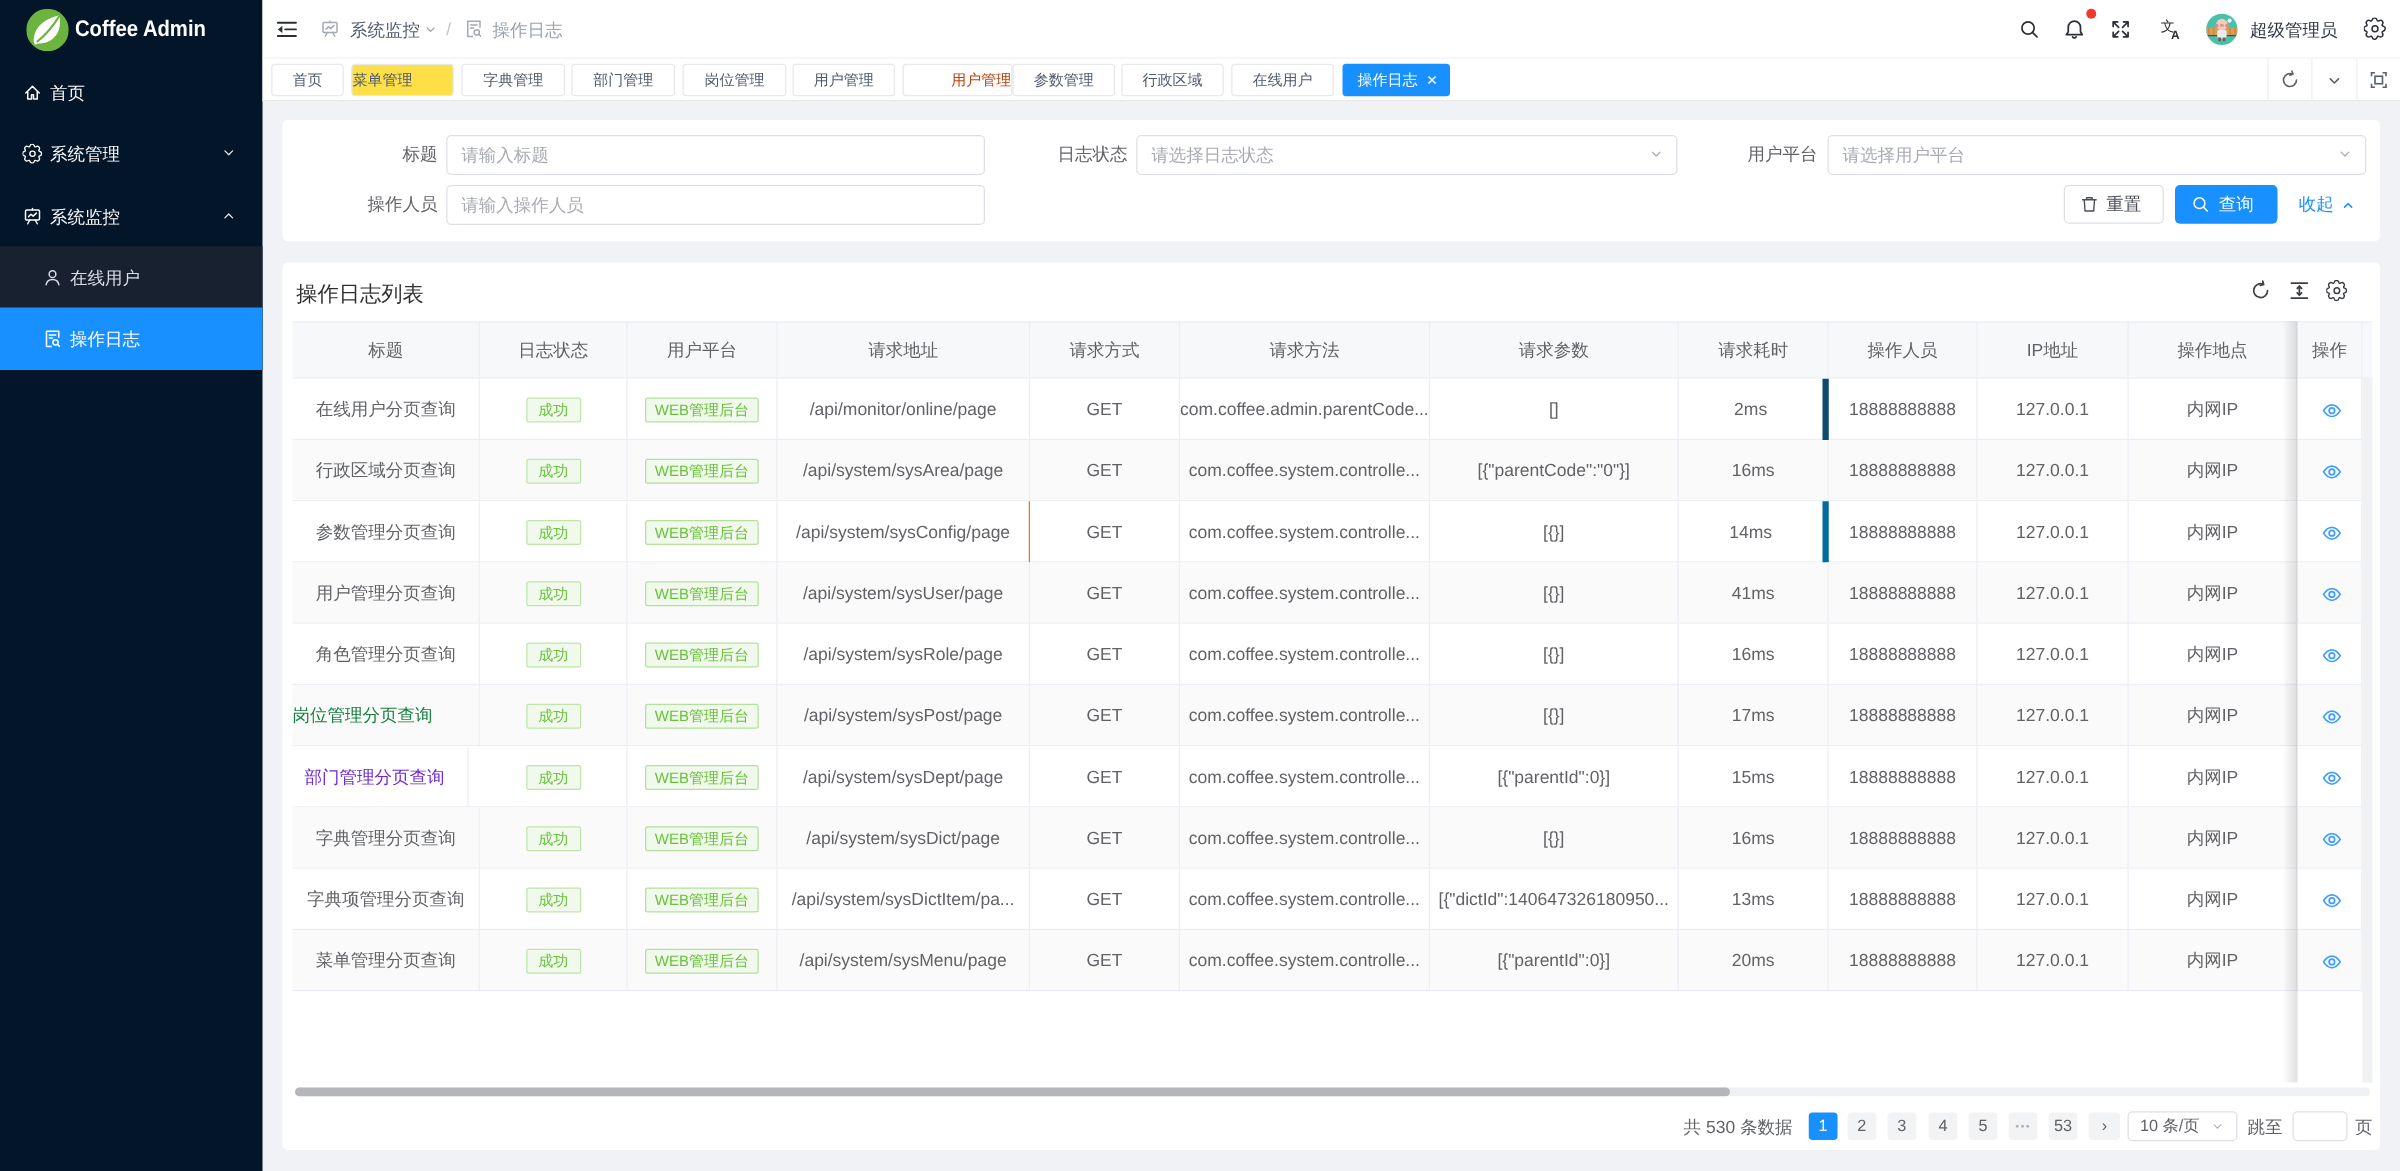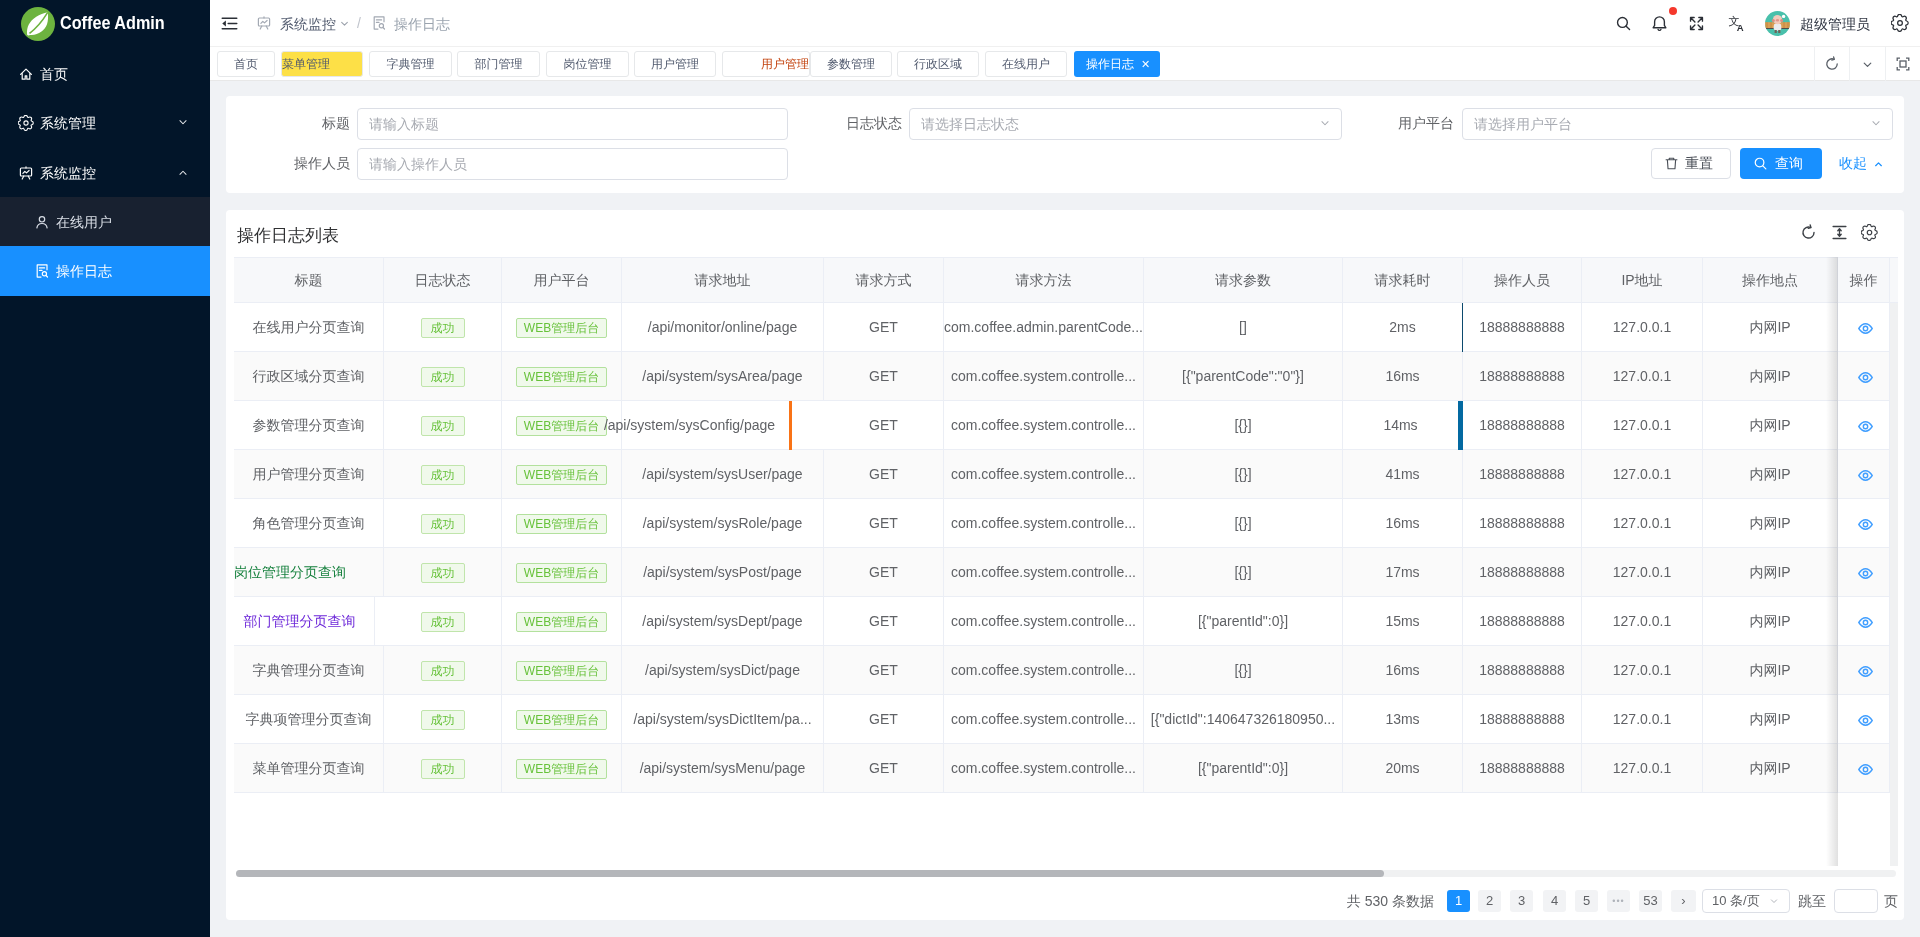"2ms" div.abs { border-right: 1px solid #0c4a6e -> 5px solid #0c4a6e }
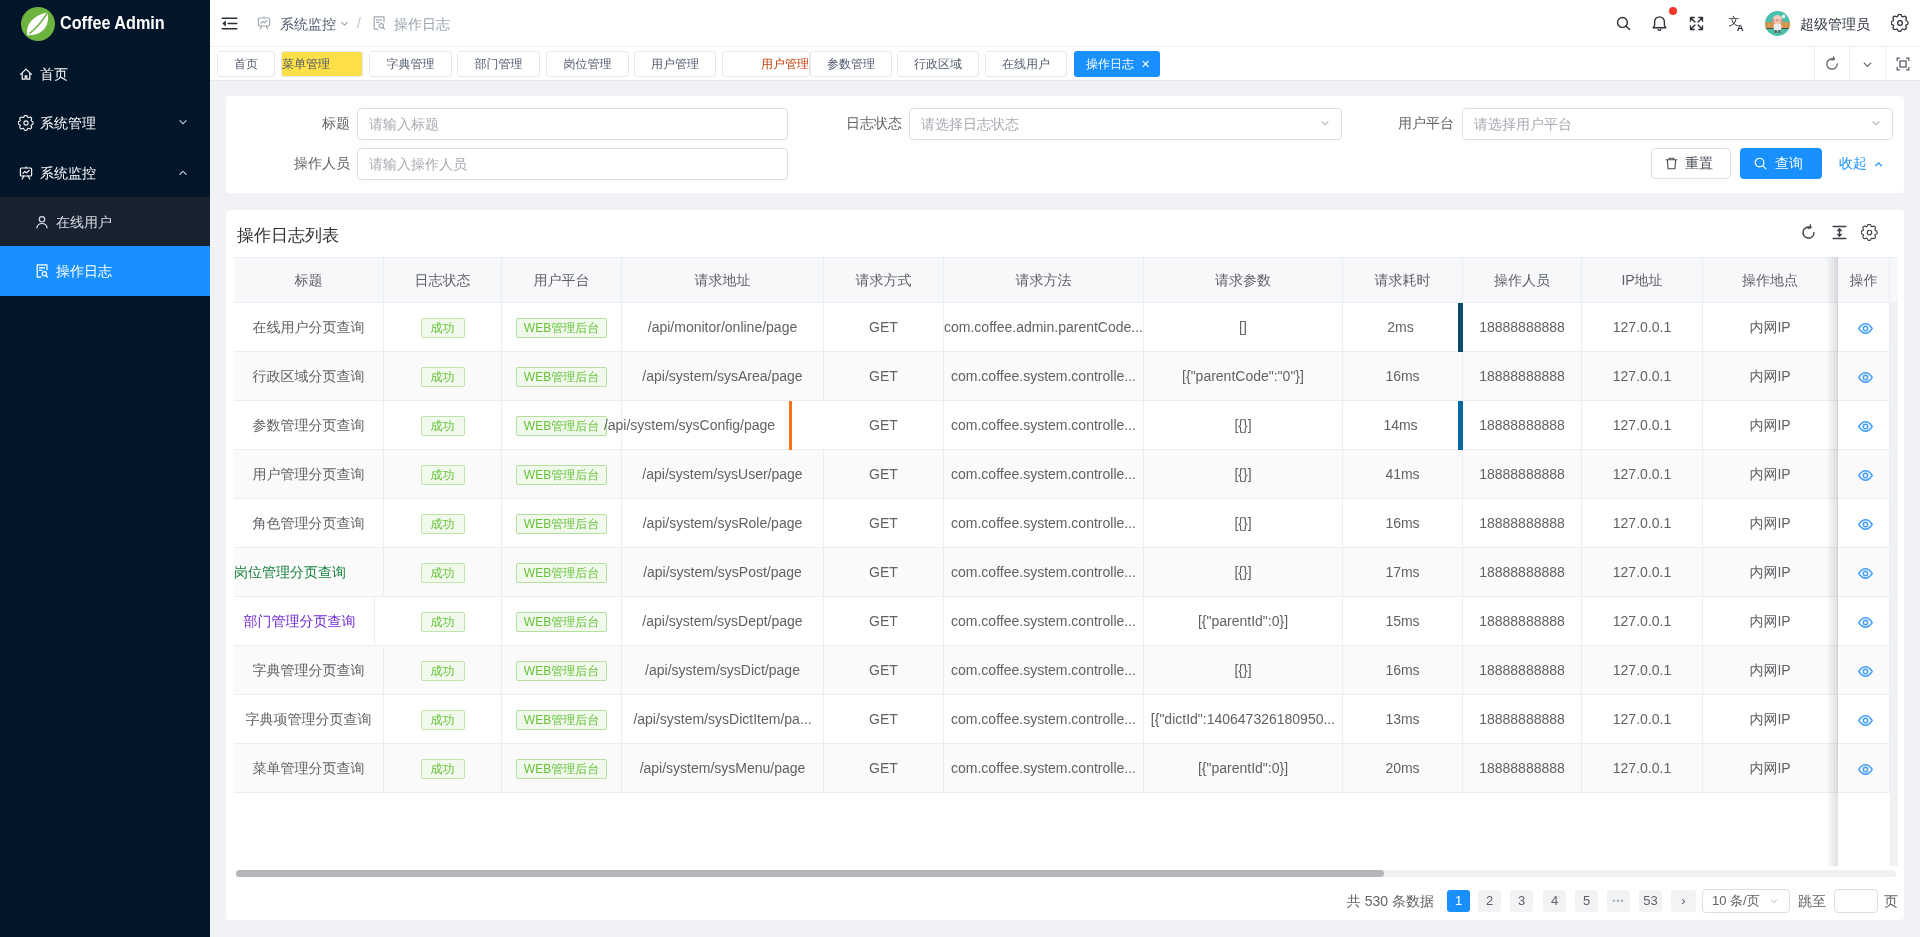"/api/system/sysConfig/page" div.abs { border-right: 3px solid #f97316 -> 1px solid #f97316; left: 590px -> 622px }
